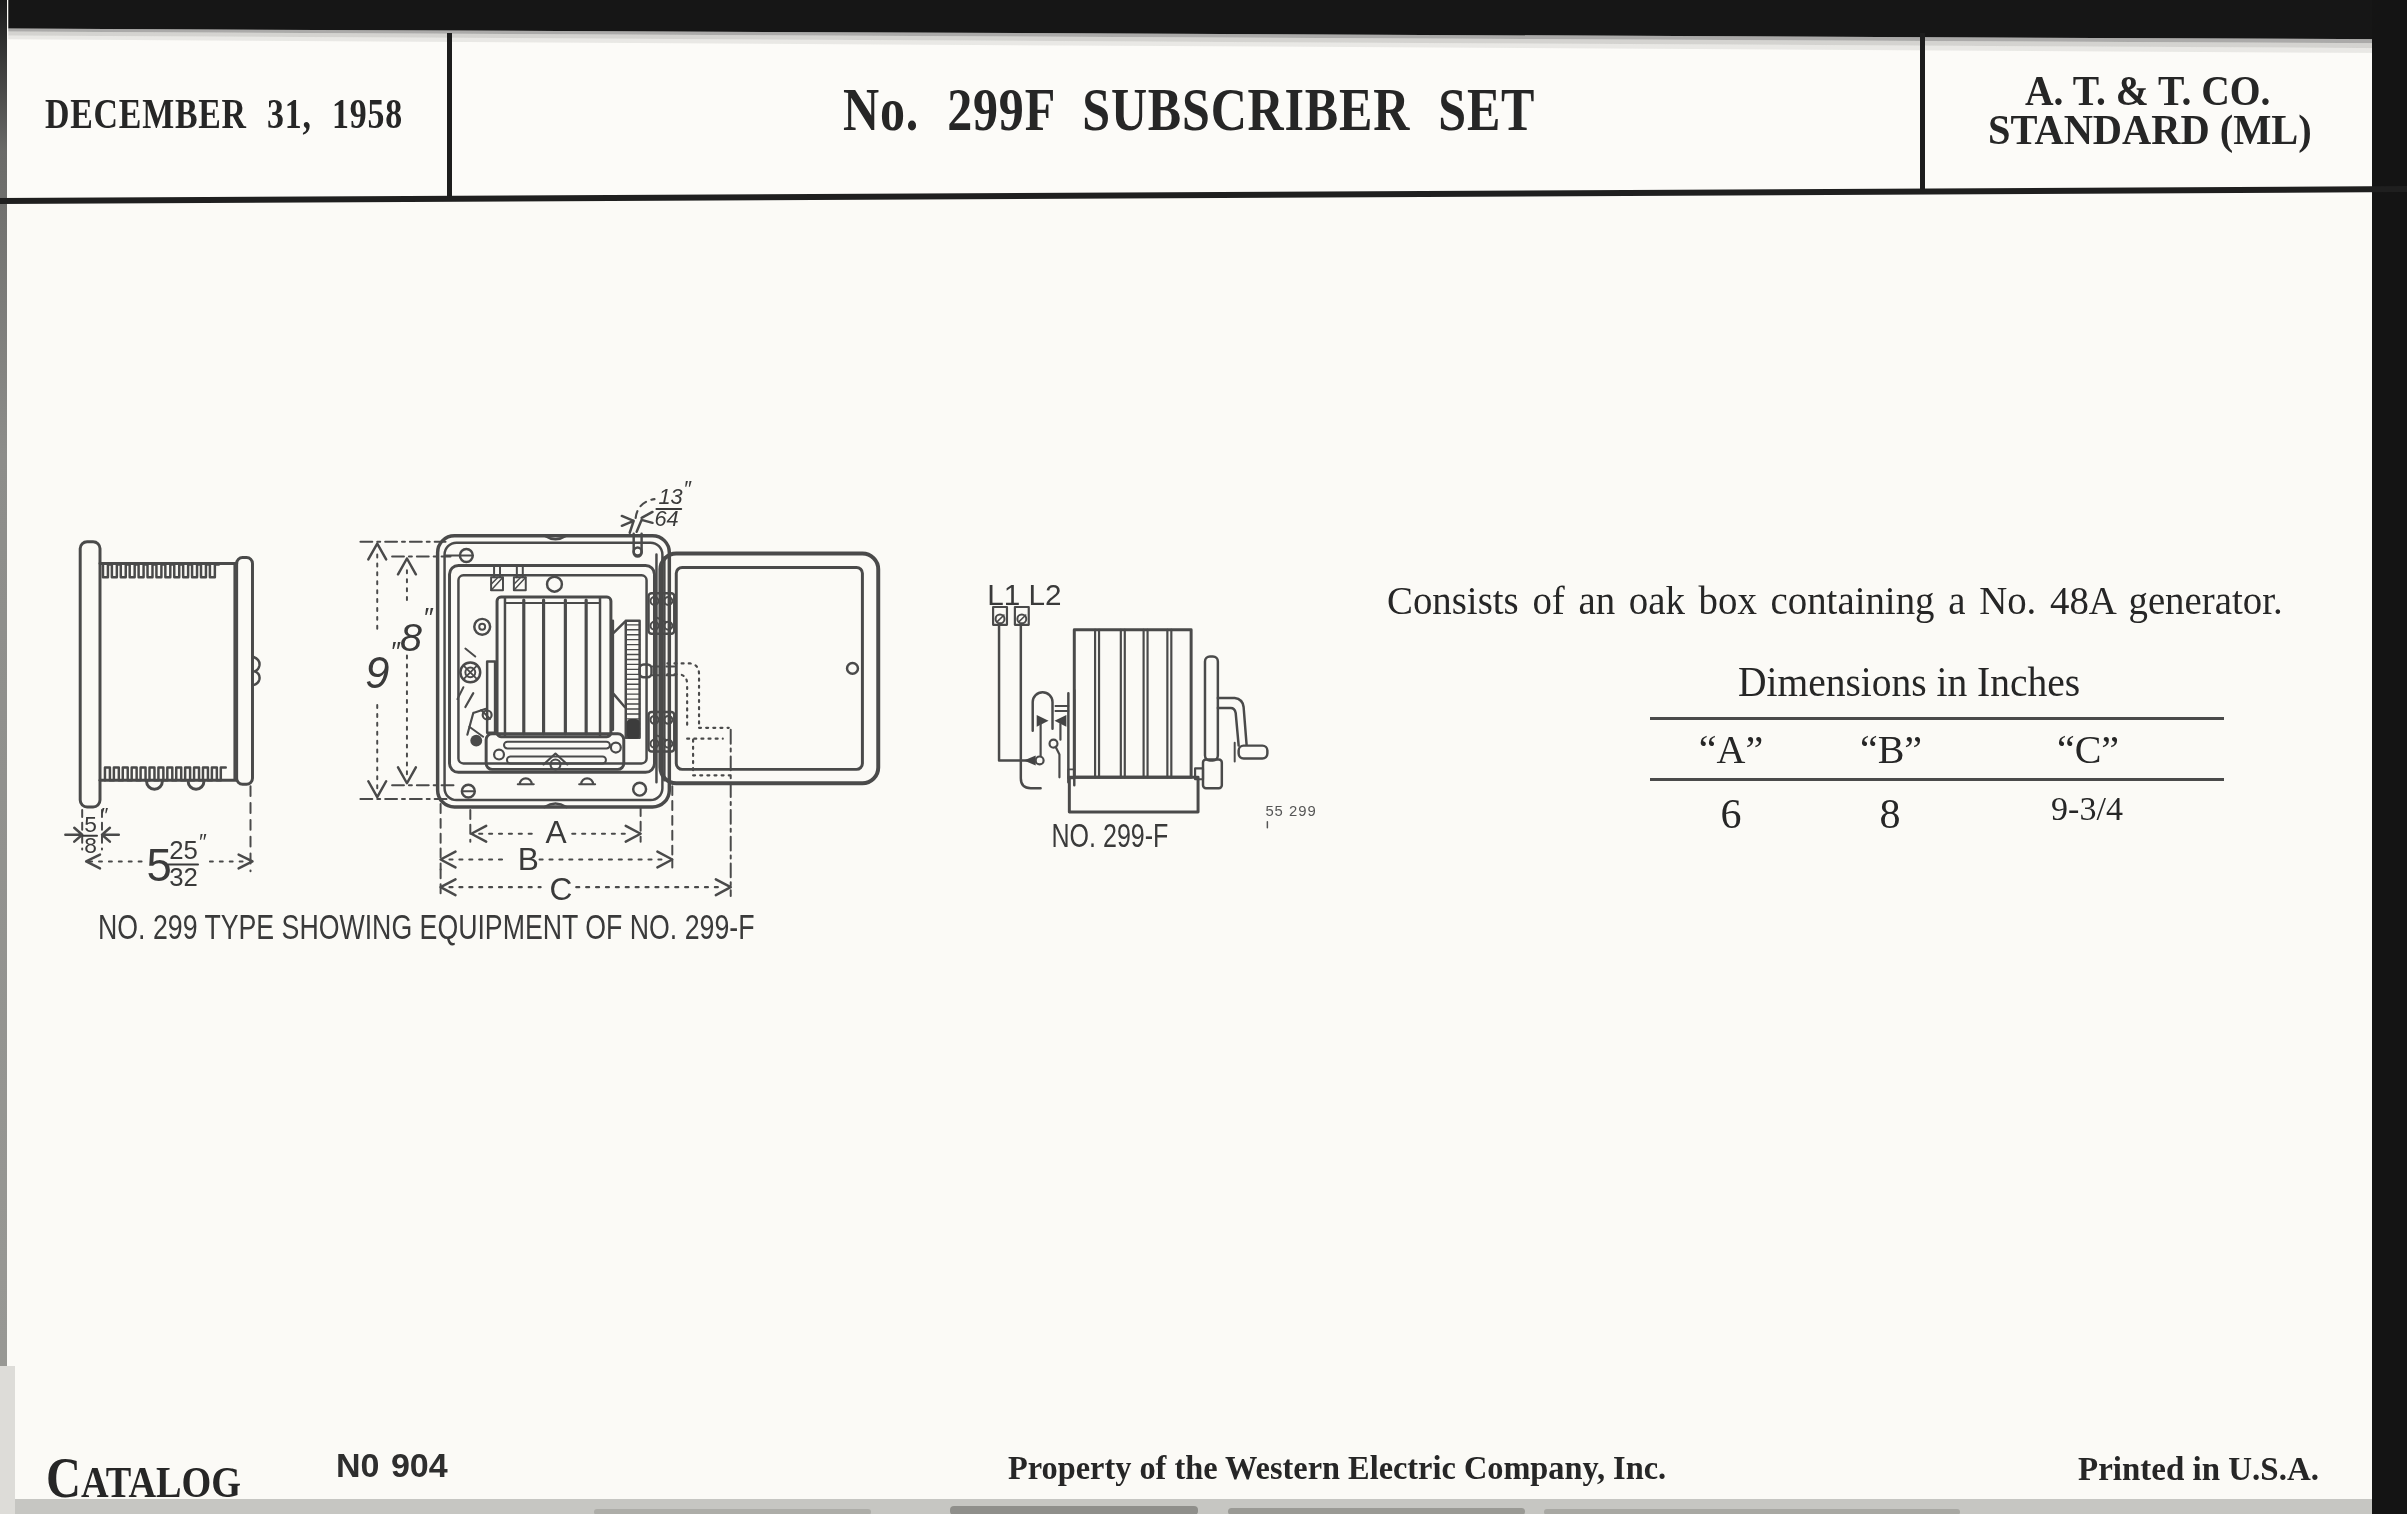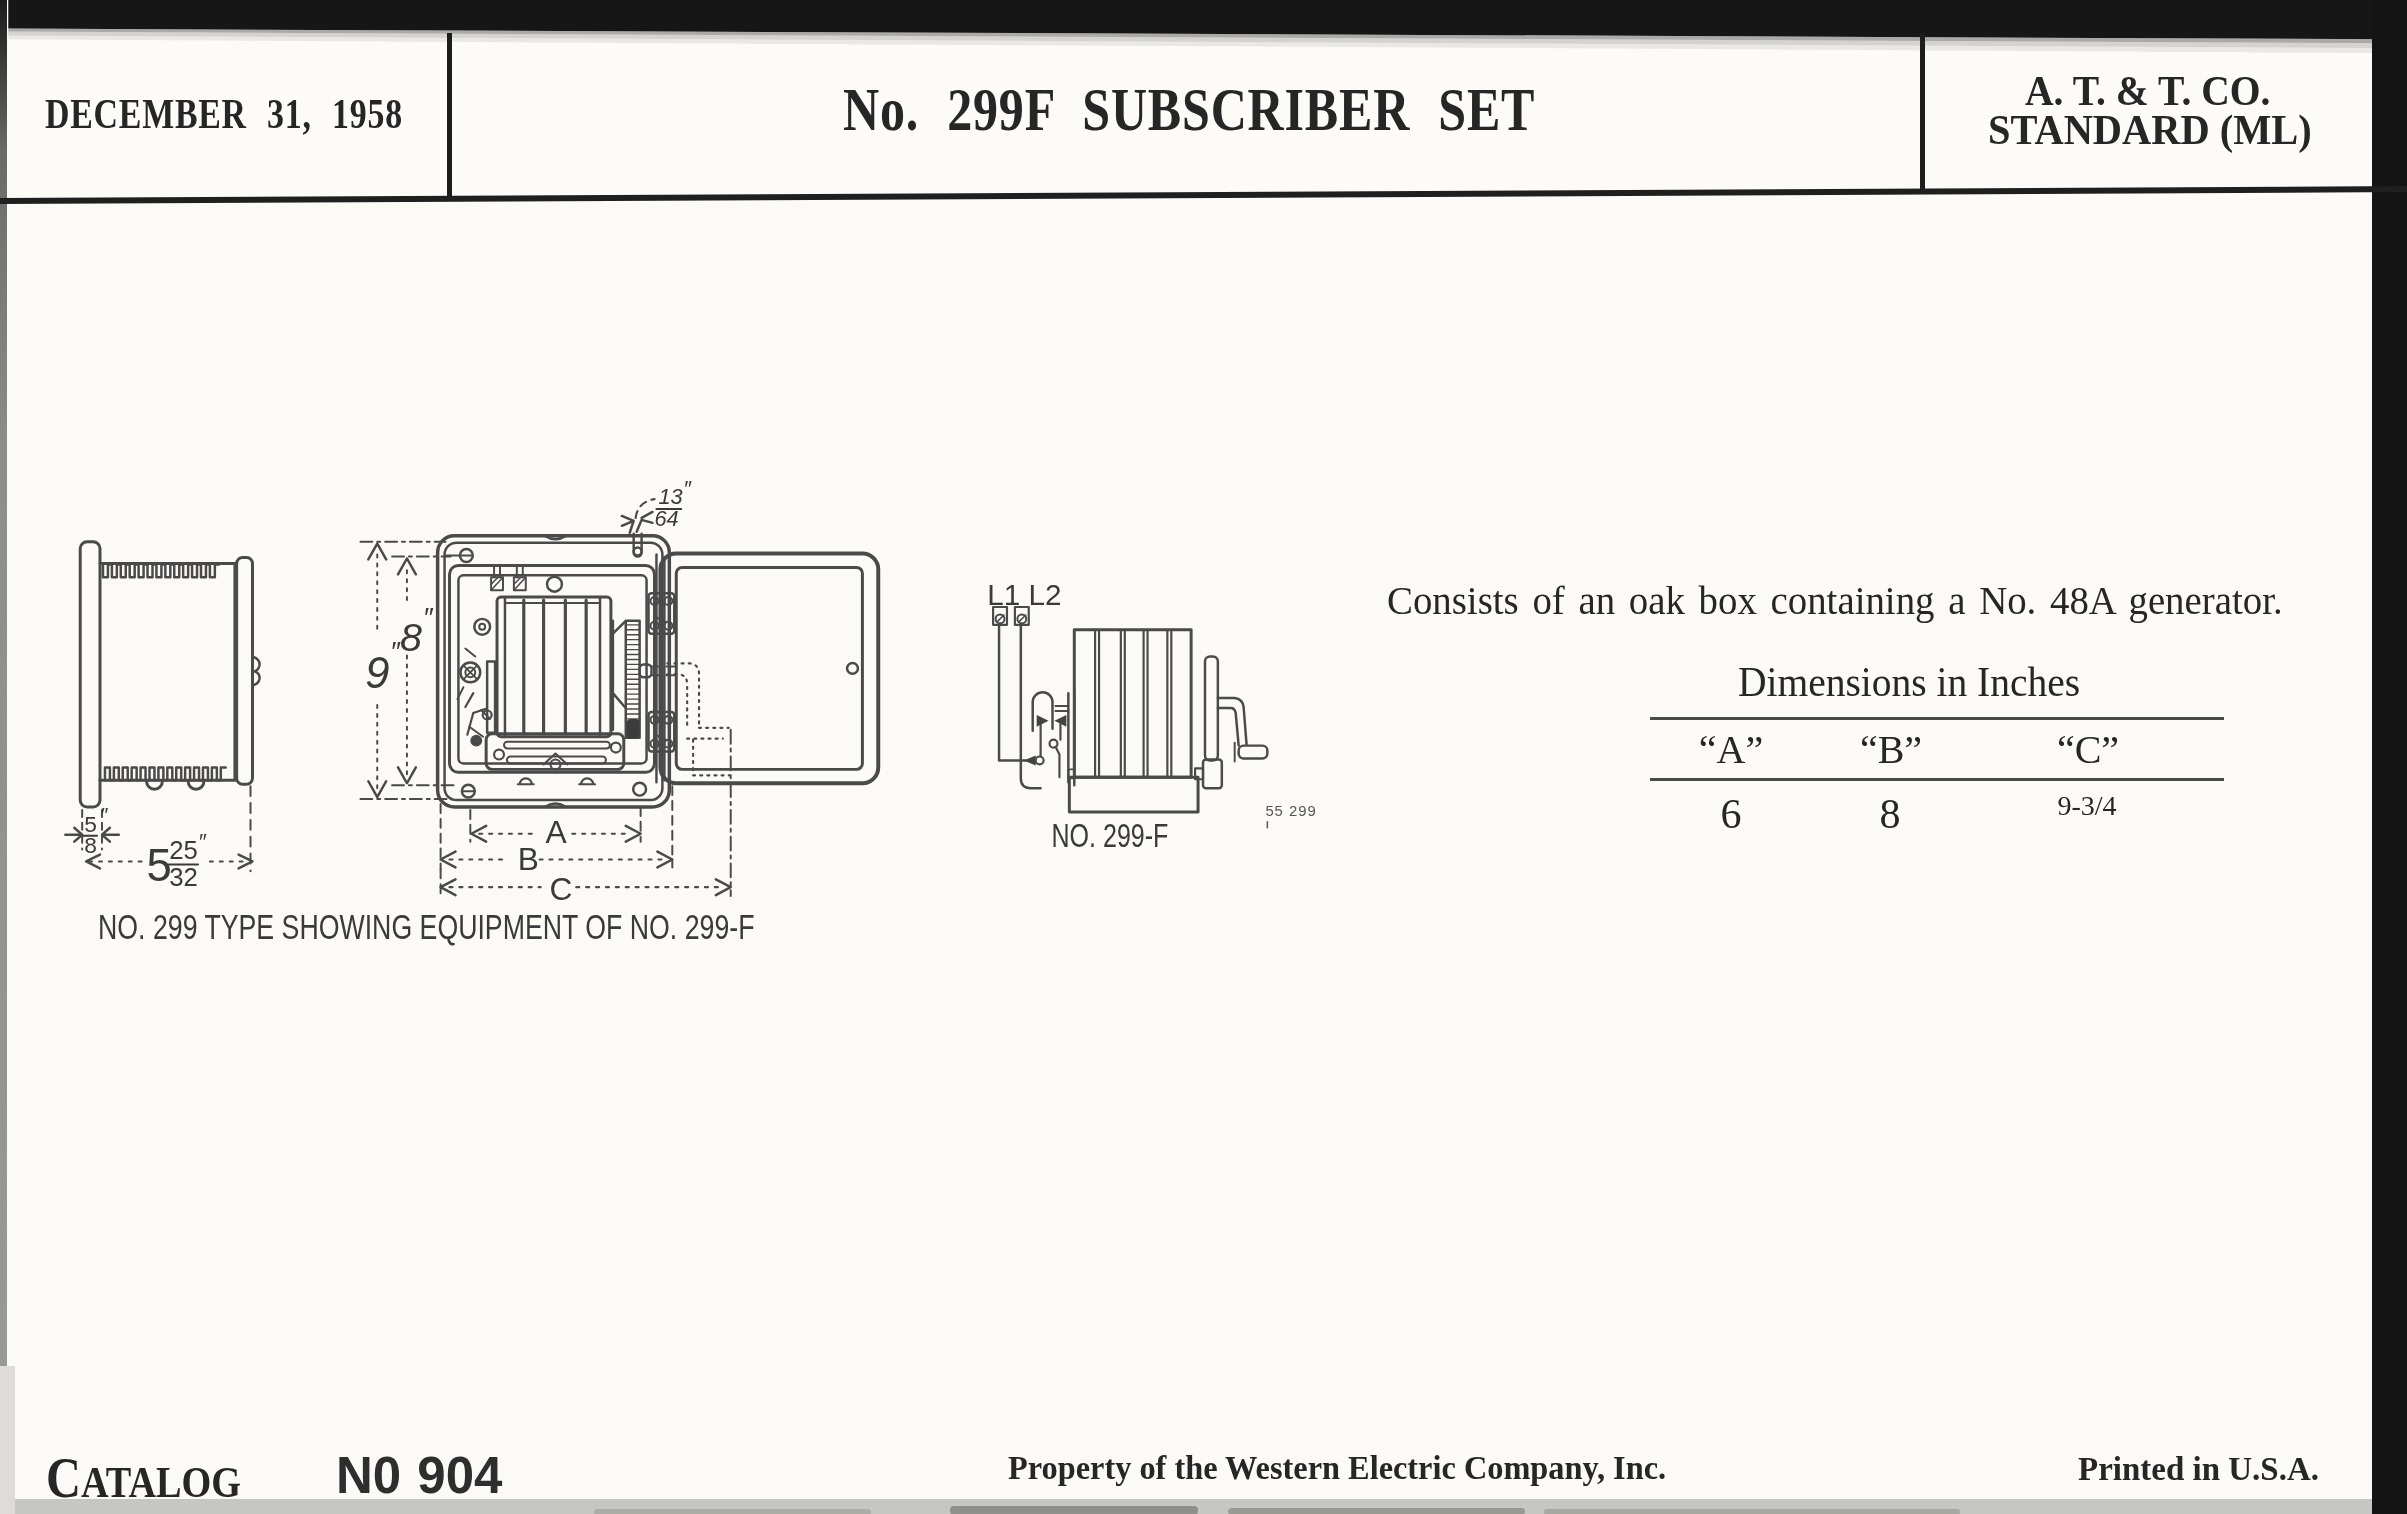"9-3/4" div.abs { font-size: 28px -> 34px }
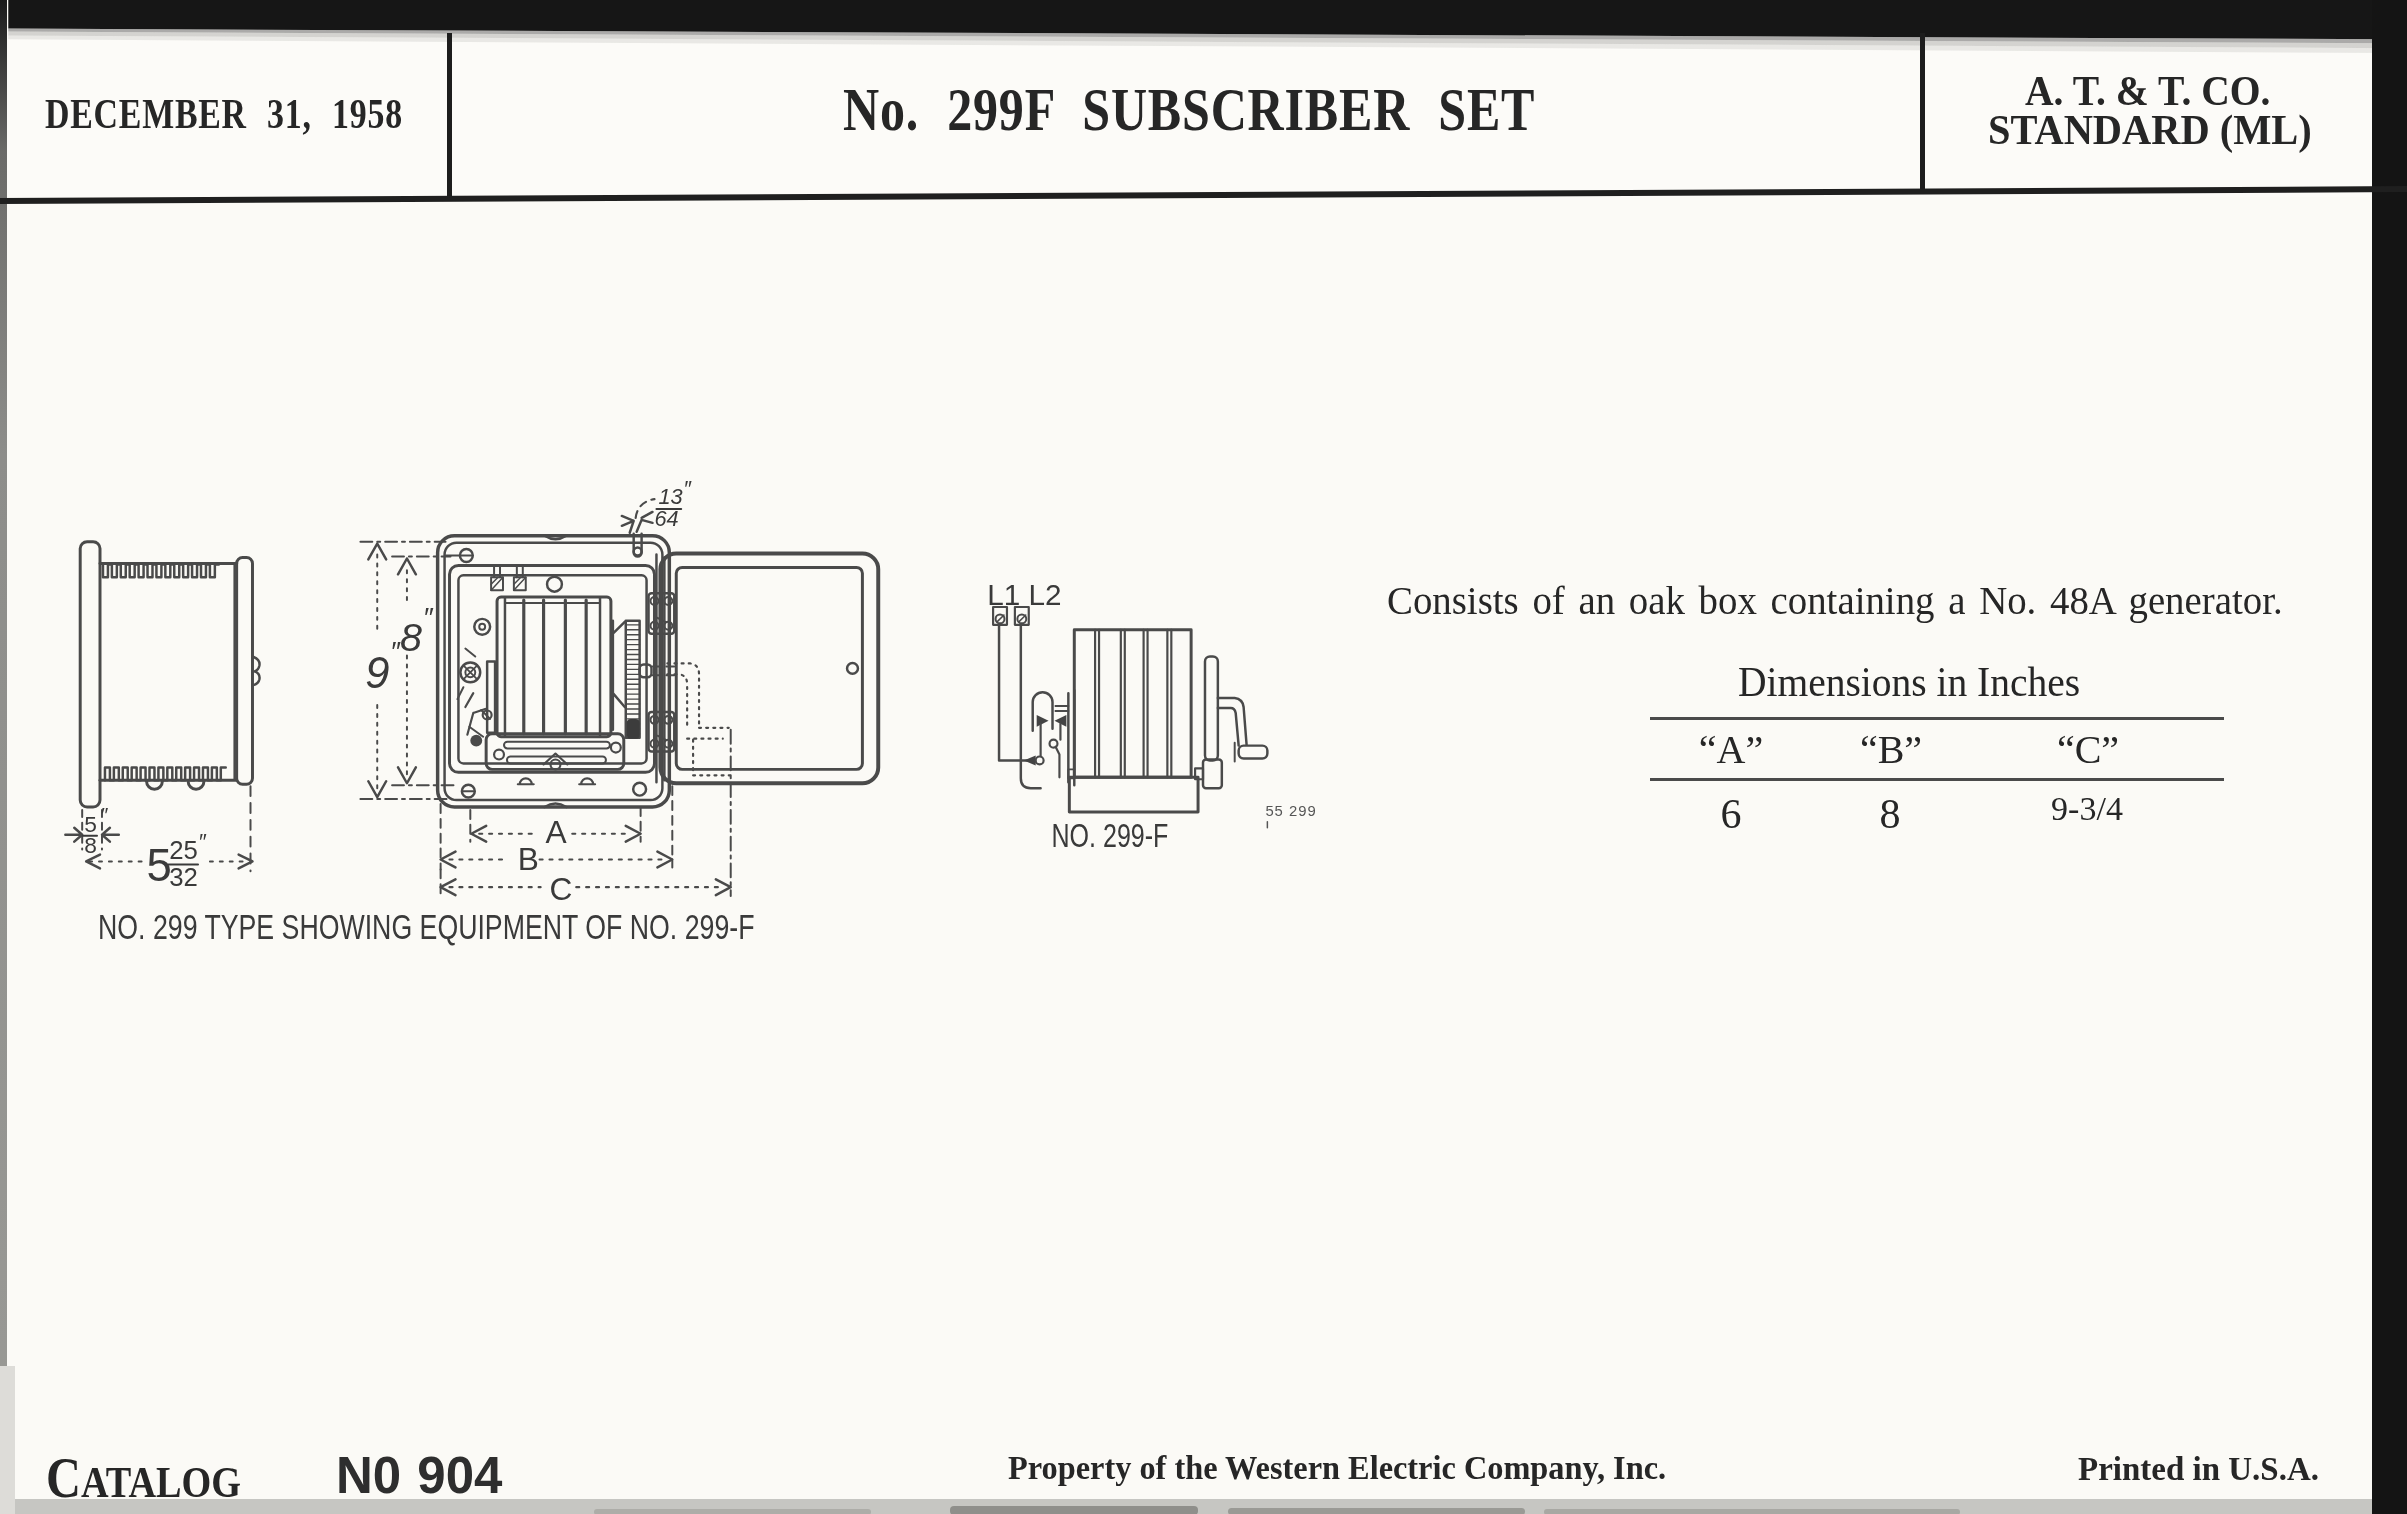"N0 904" div.abs { font-size: 51px -> 34px }
